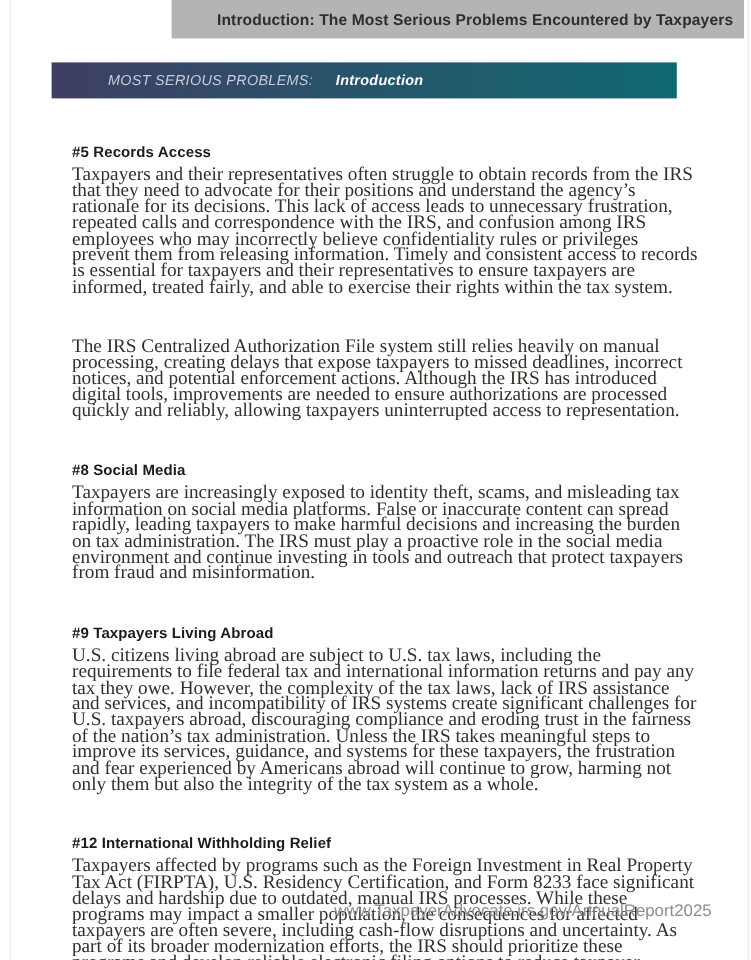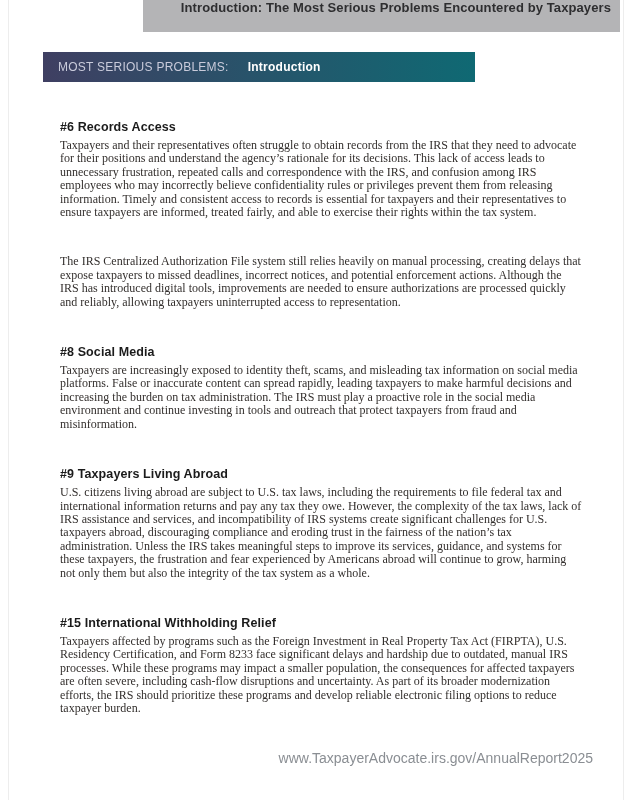"Introduction: The Most Serious Problems" .doc-tab { align-items: none -> center }
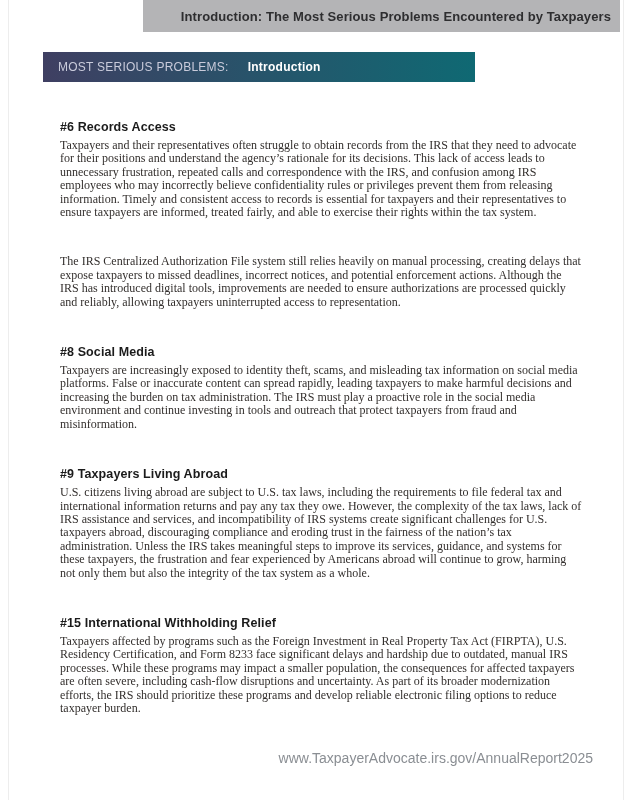"MOST SERIOUS PROBLEMS:" .msp-banner { font-style: none -> italic; padding-left: 15px -> 47px; width: 432px -> 521px }
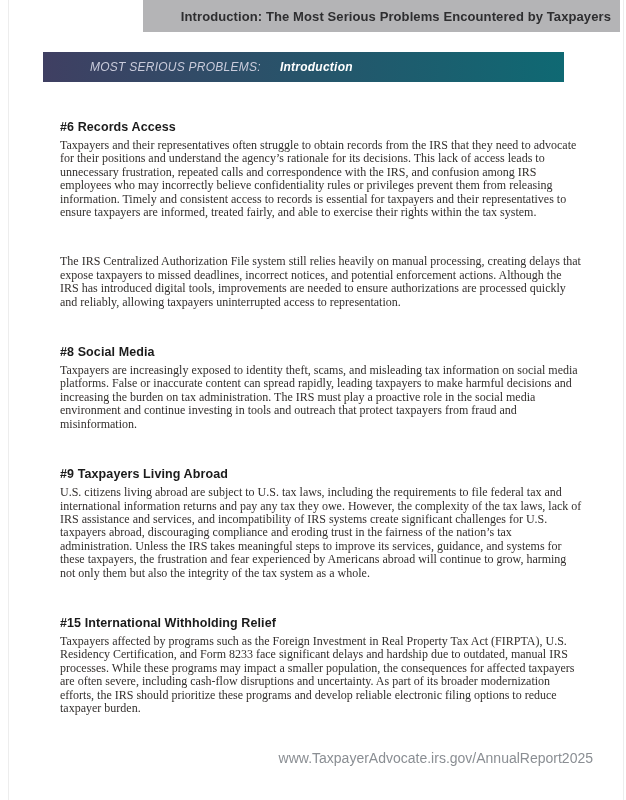"#6 Records Access" h3 { text: 6 -> 5 }
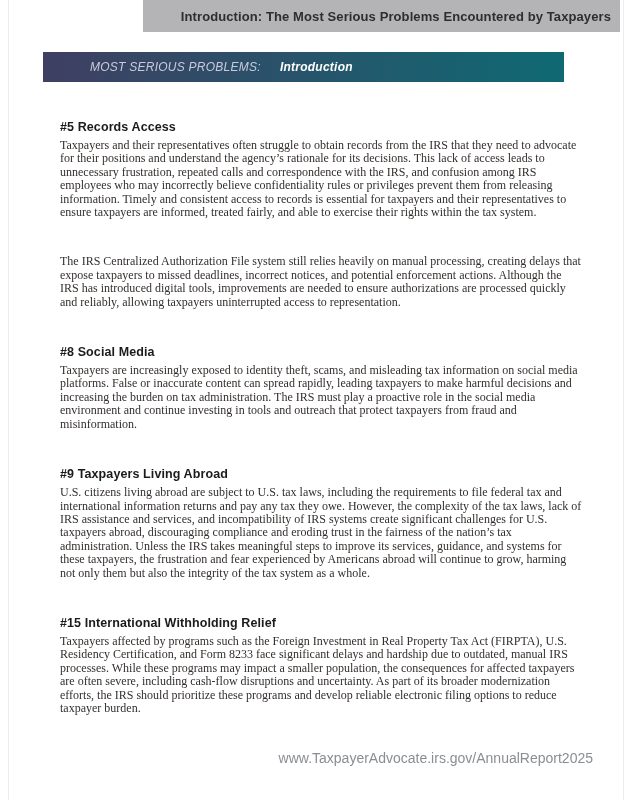"Taxpayers and their representatives" .section p { font-size: 12px -> 16px }
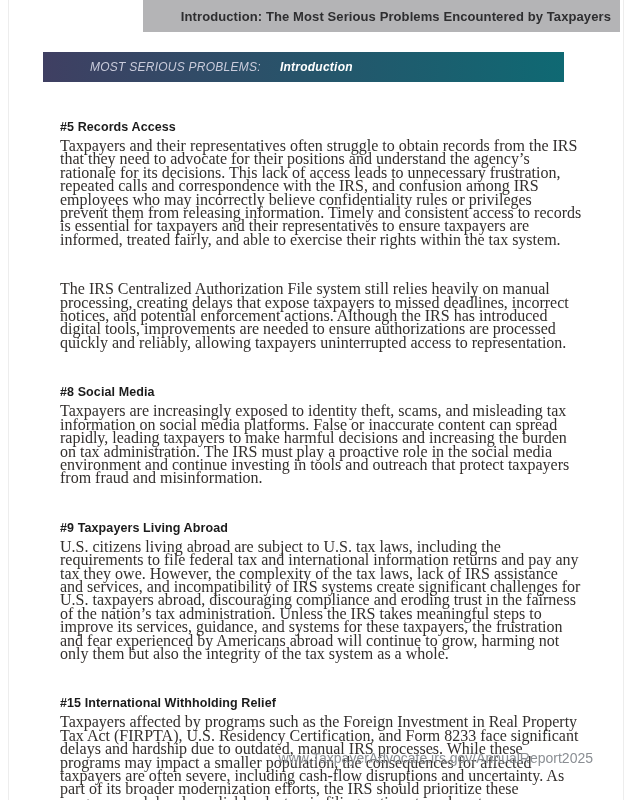"#15 International Withholding Relief" h3 { text: 15 -> 12 }
